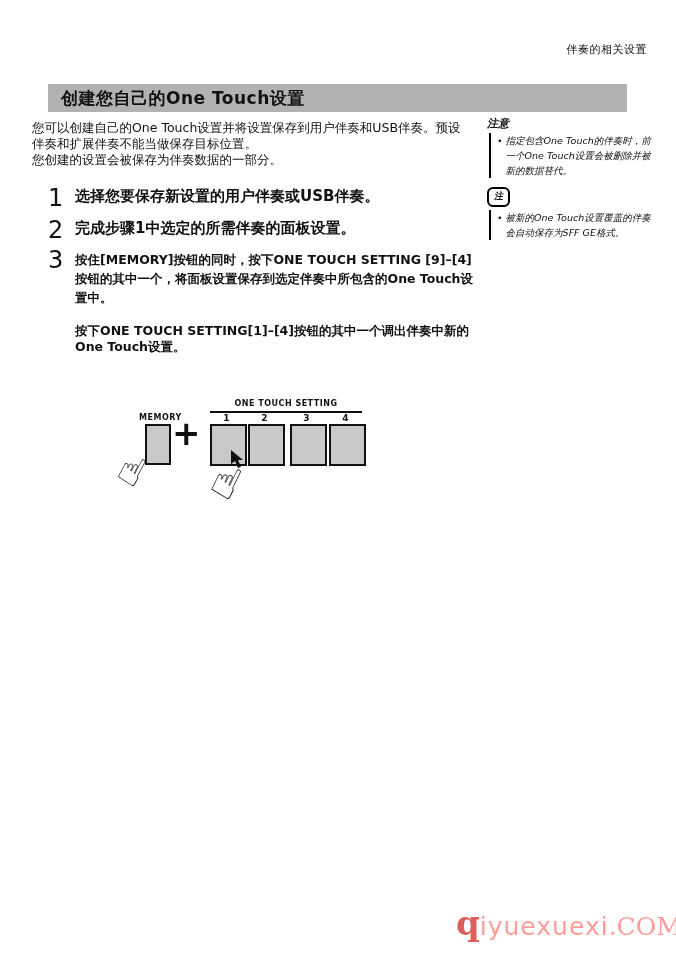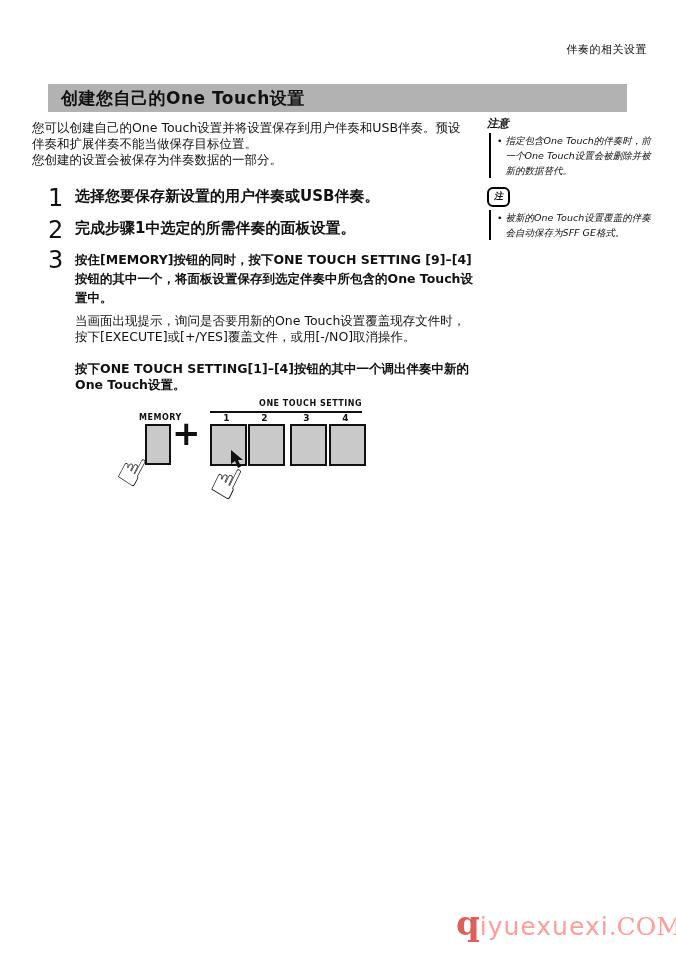"当画面出现提示，询问是否要用新的One" p.step3-para { html: <p>当画面出现提示，询问是否要用新的One Touch设置覆盖现存文件时，按下[EXECUTE]或[+/YES]覆盖文件，或用[-/NO]取消操作。</p> -> none }
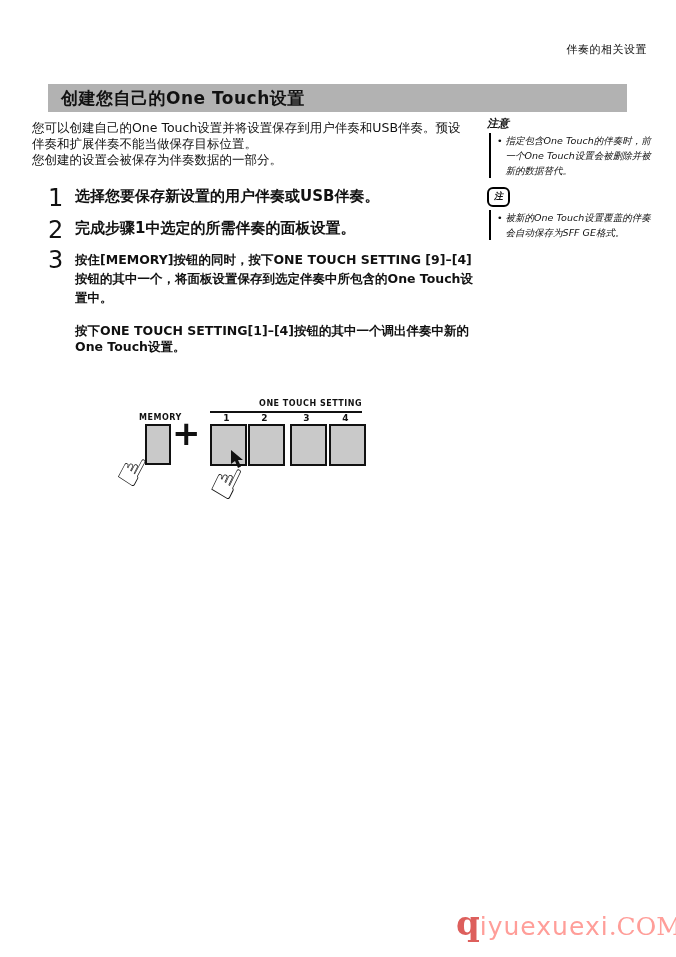"ONE TOUCH SETTING" .ots-label { text-align: right -> center }
